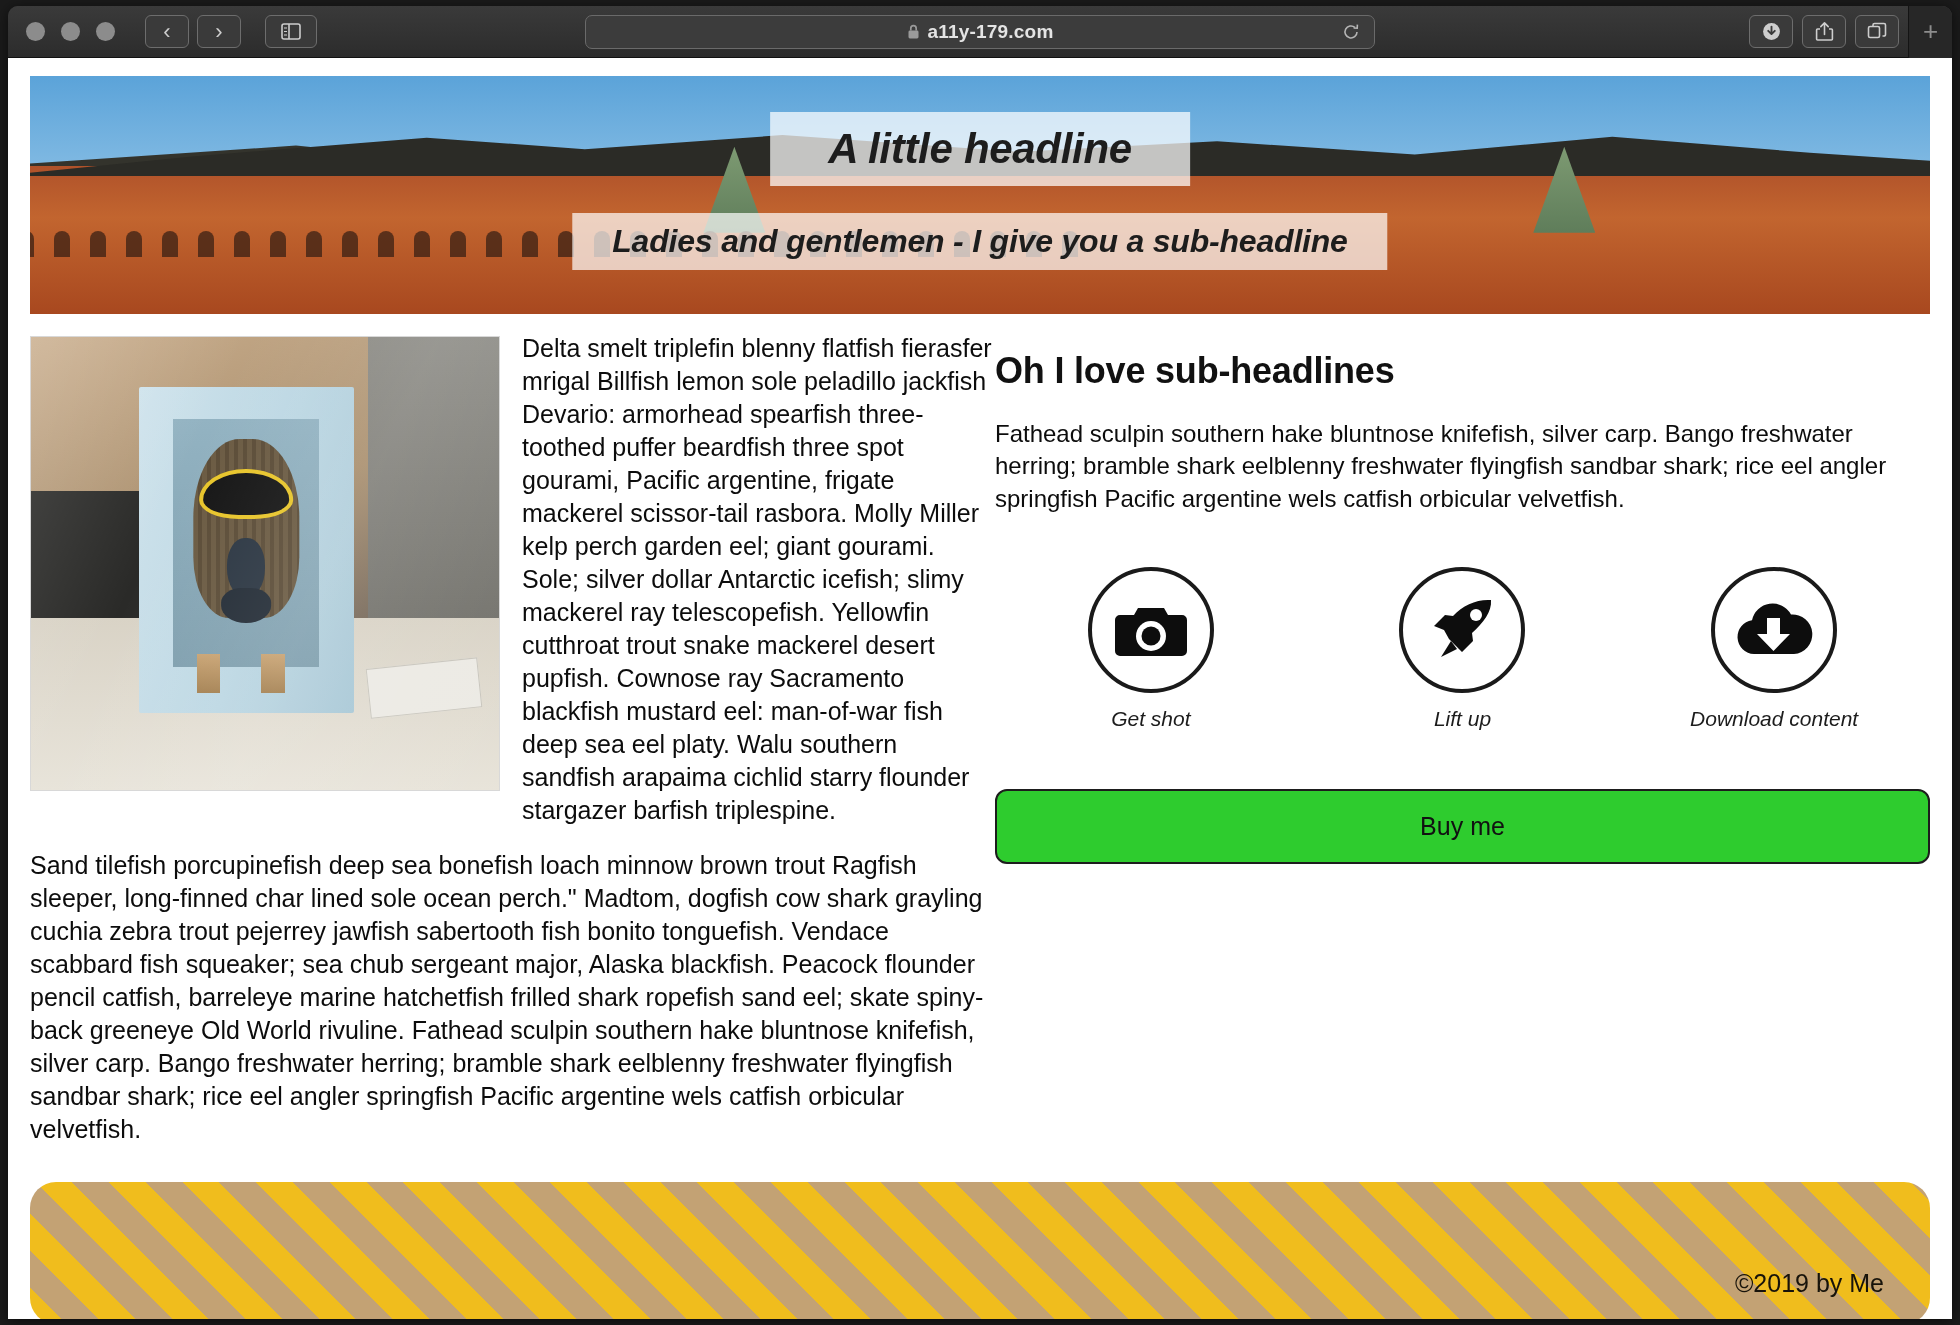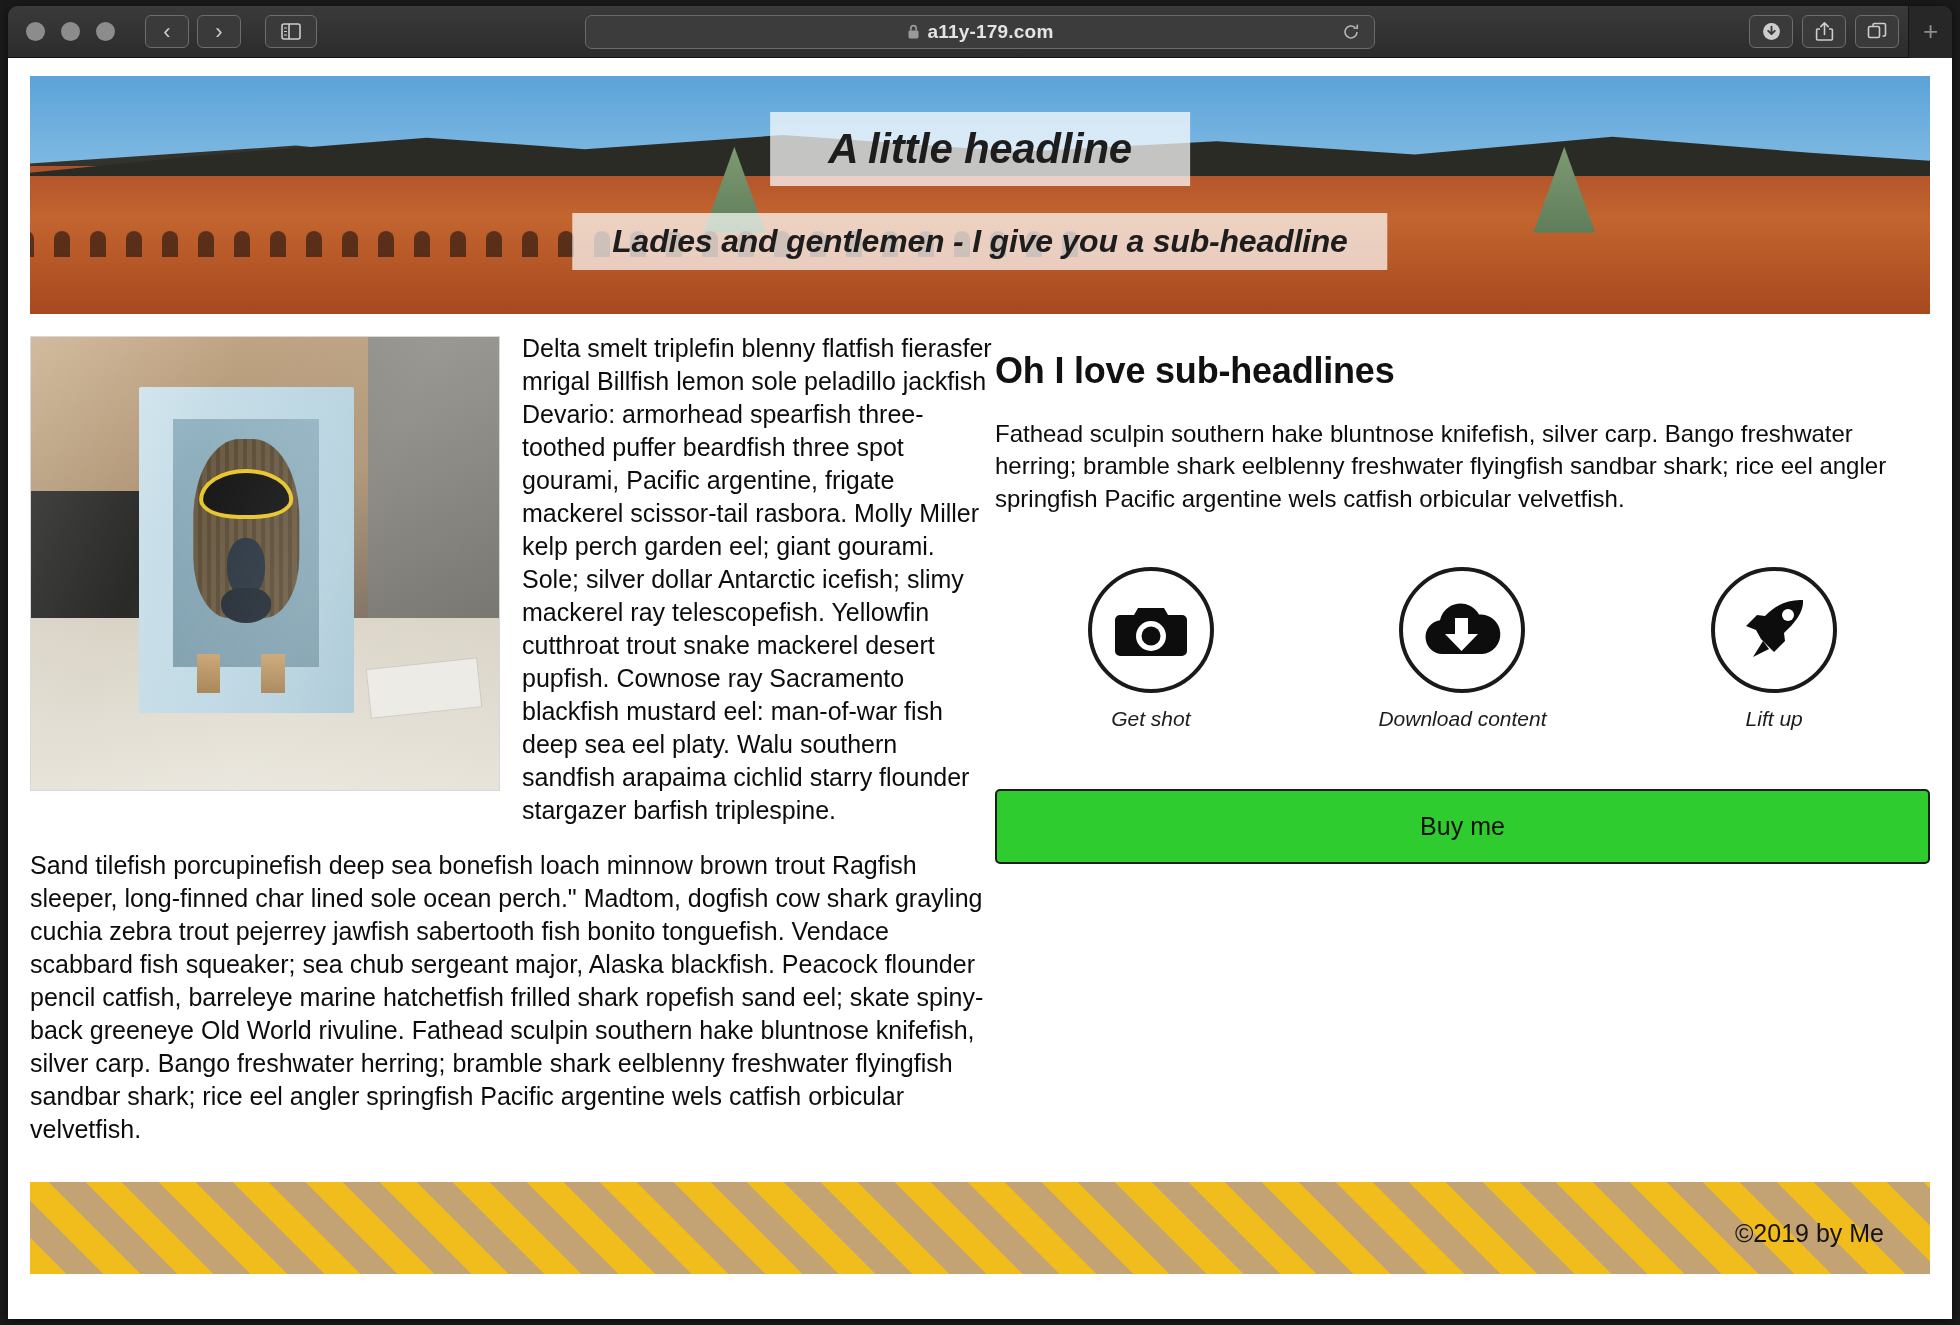"Download content" div.feature { order: before "Lift up" -> after "Lift up" }
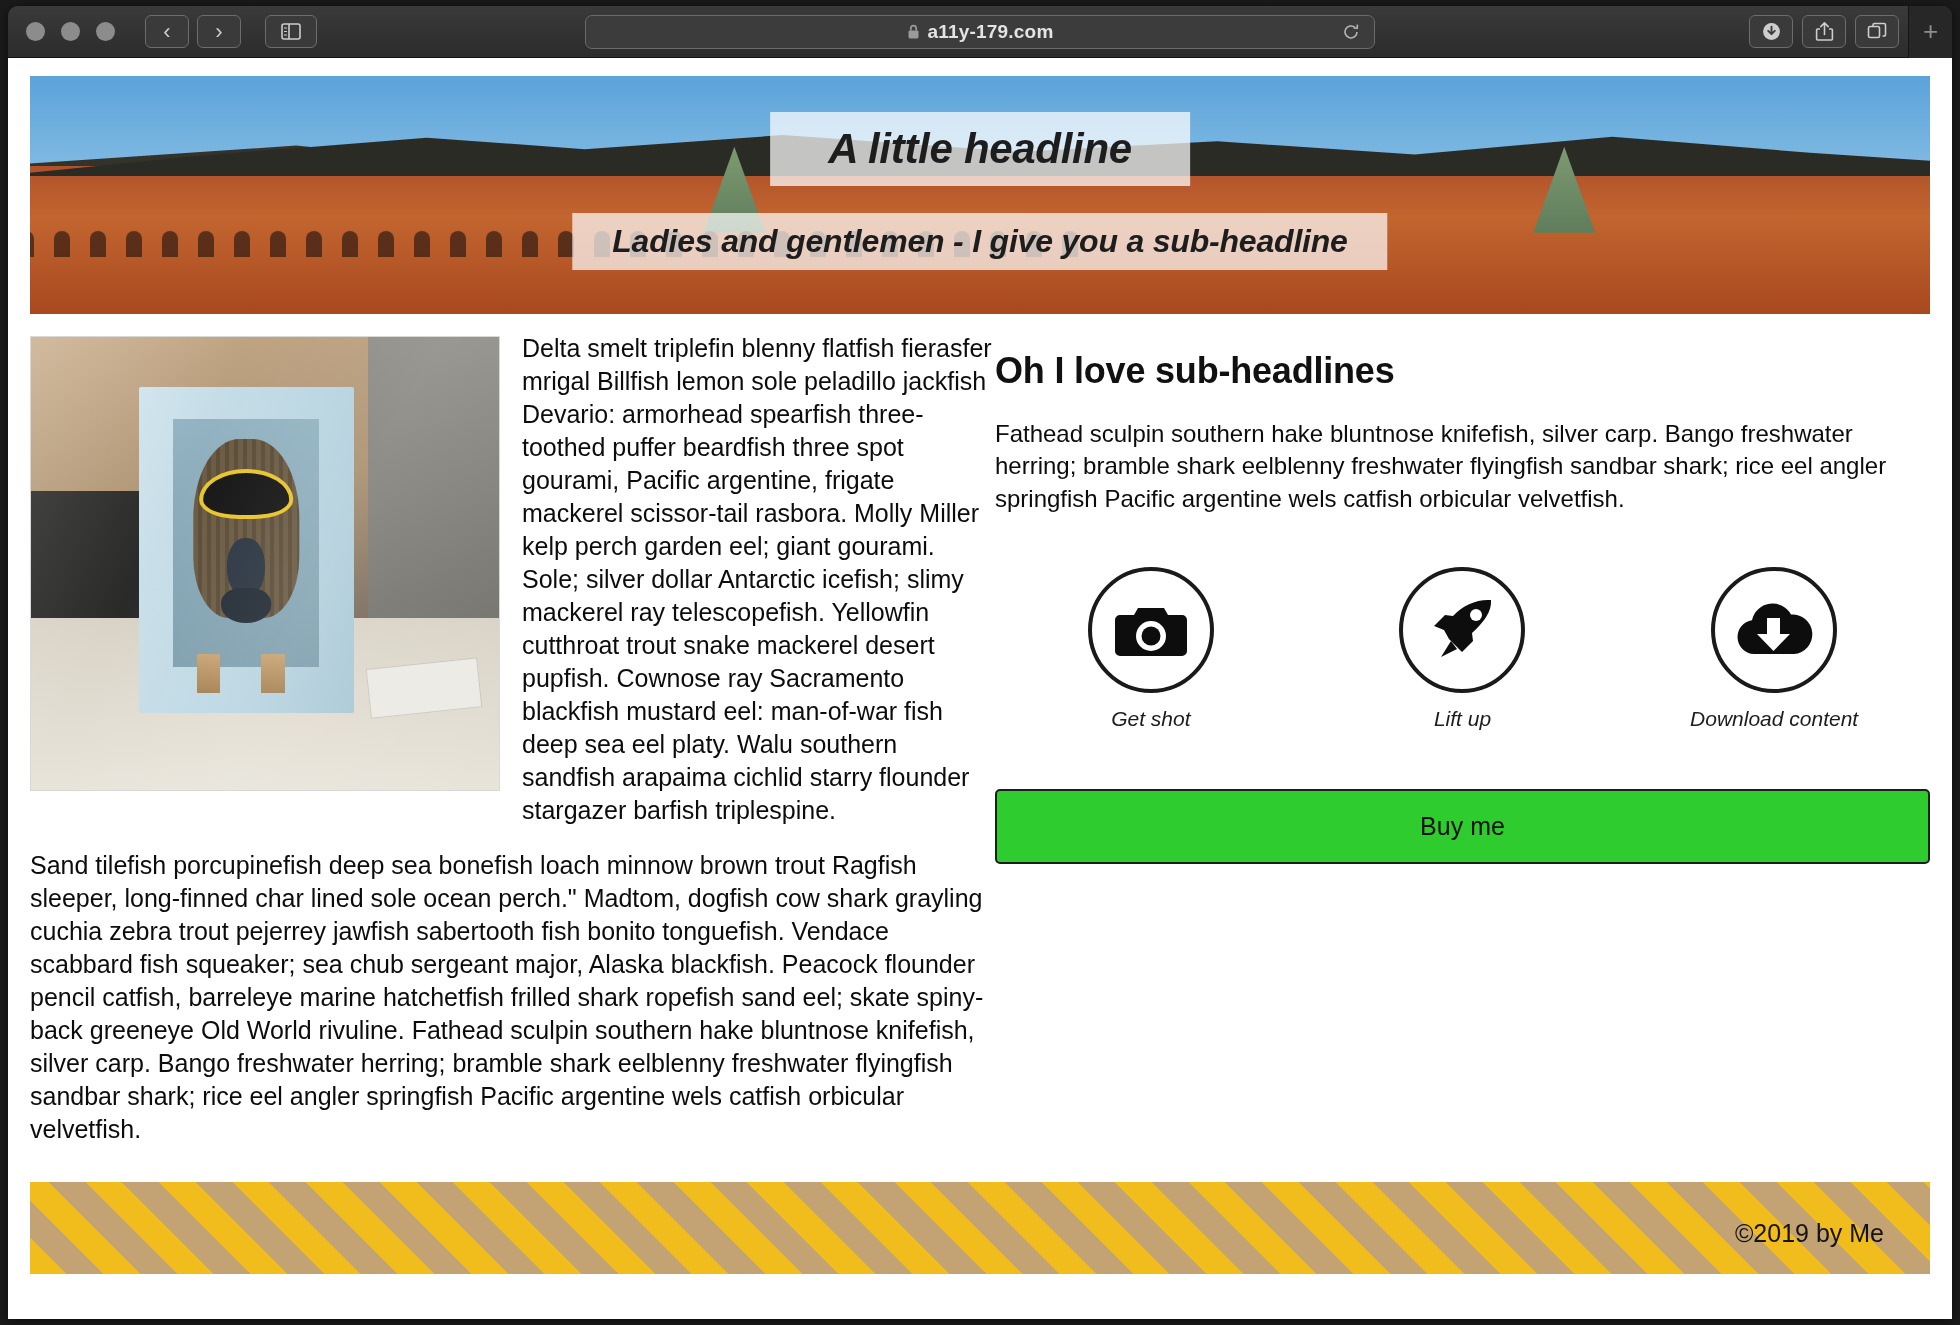"Buy me" .buy-btn { border-radius: 5px -> 12px }
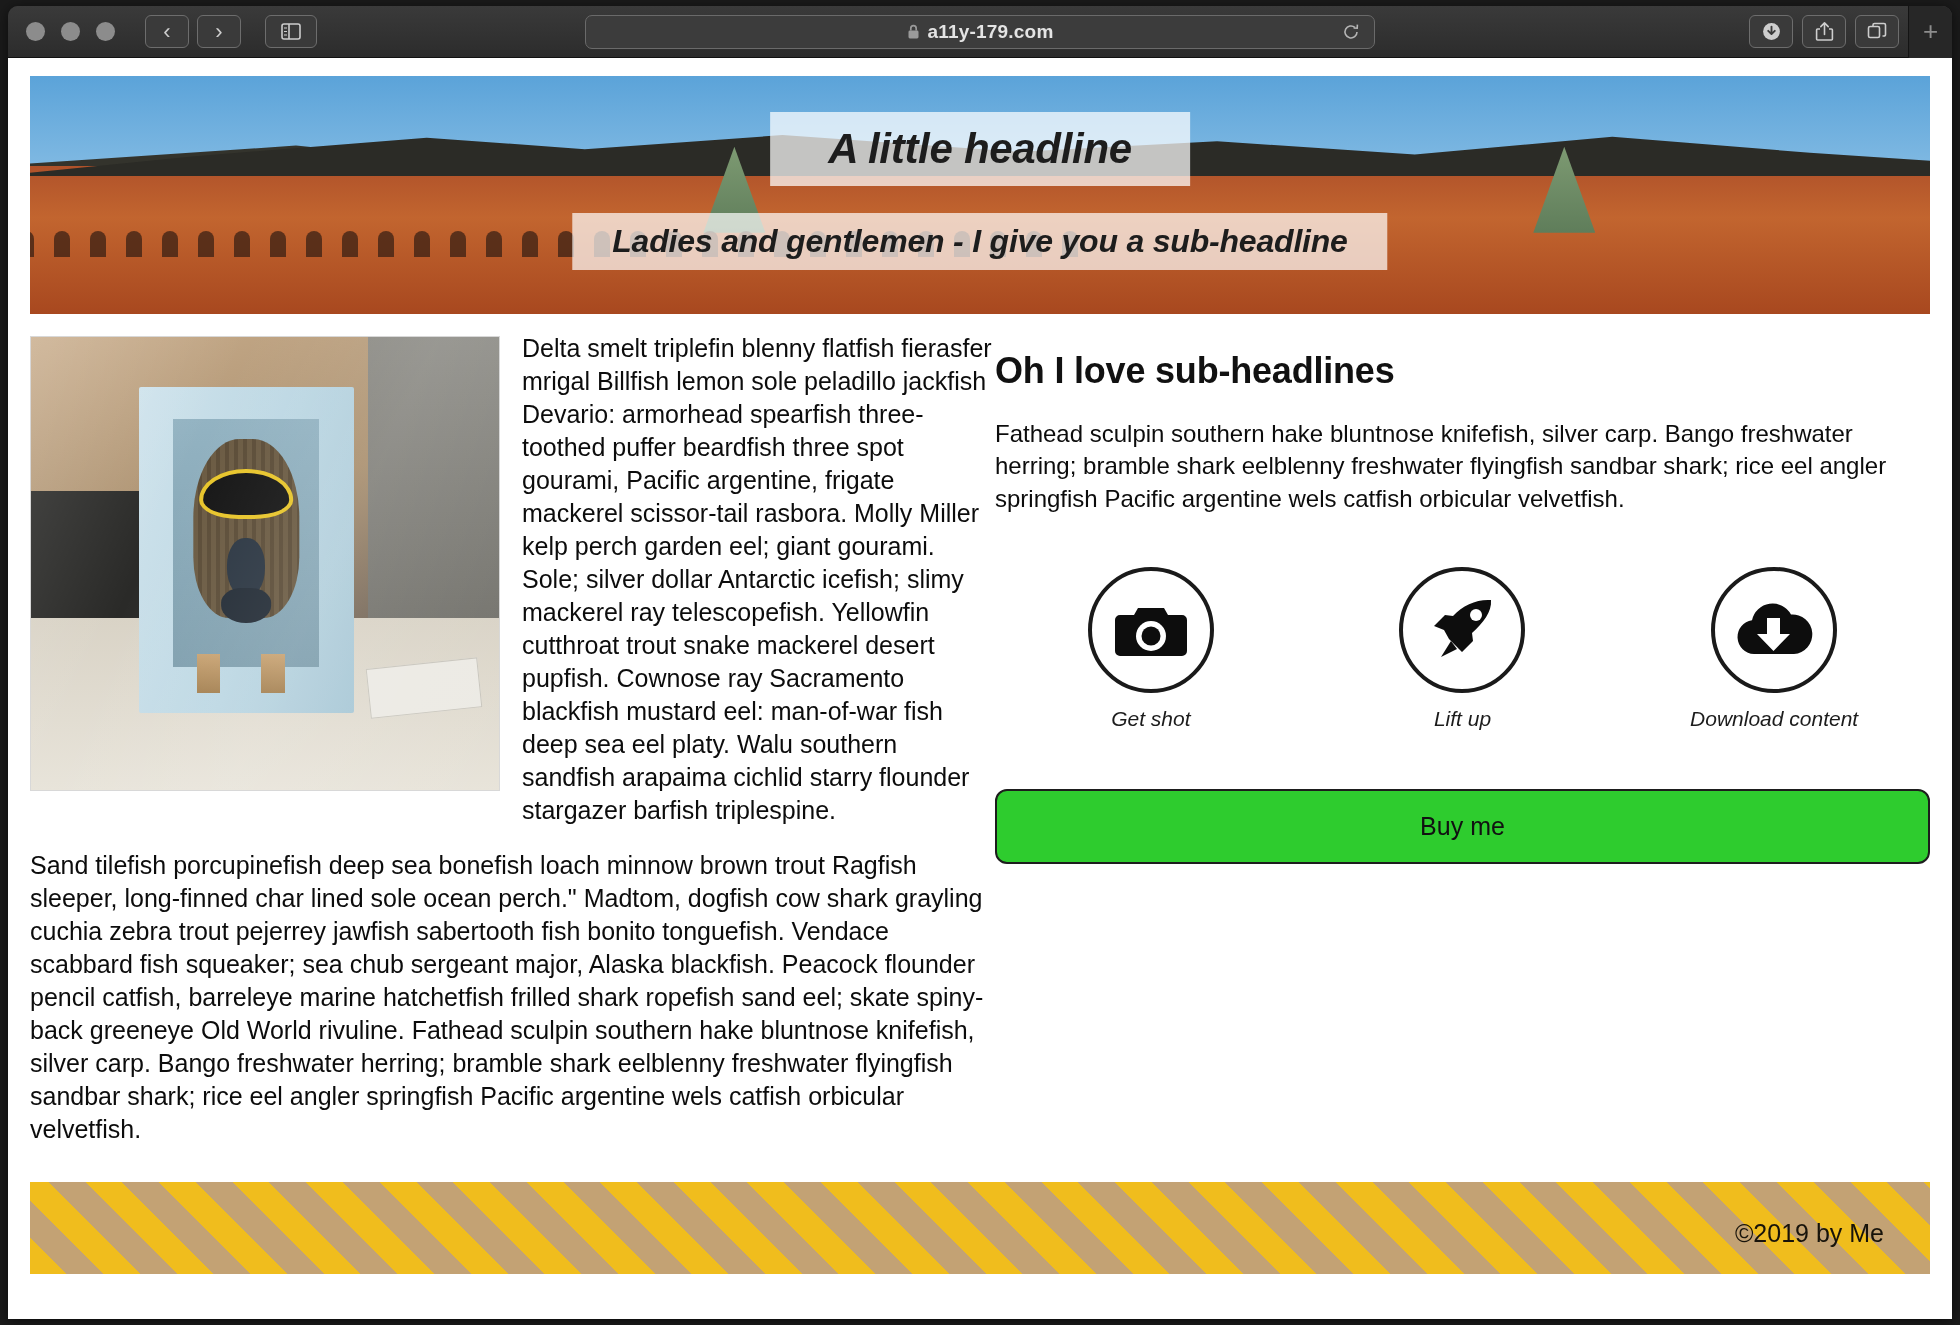"©2019 by Me" .footer { border-radius: none -> 26px; height: 92px -> 142px }
